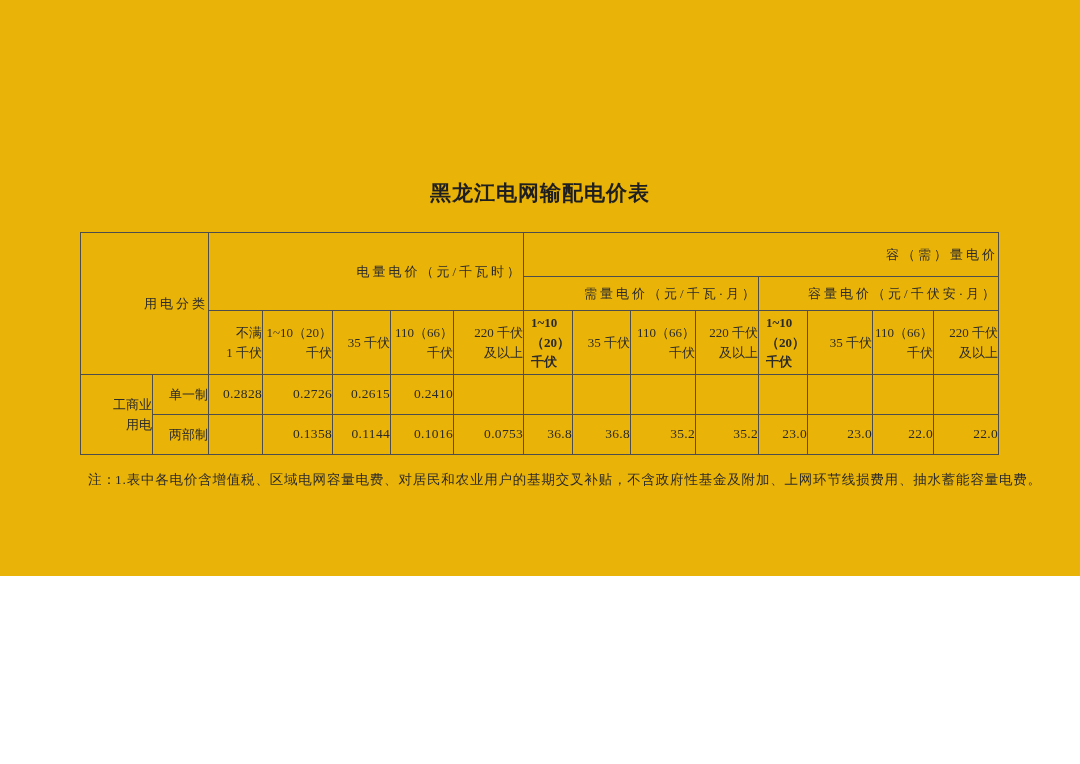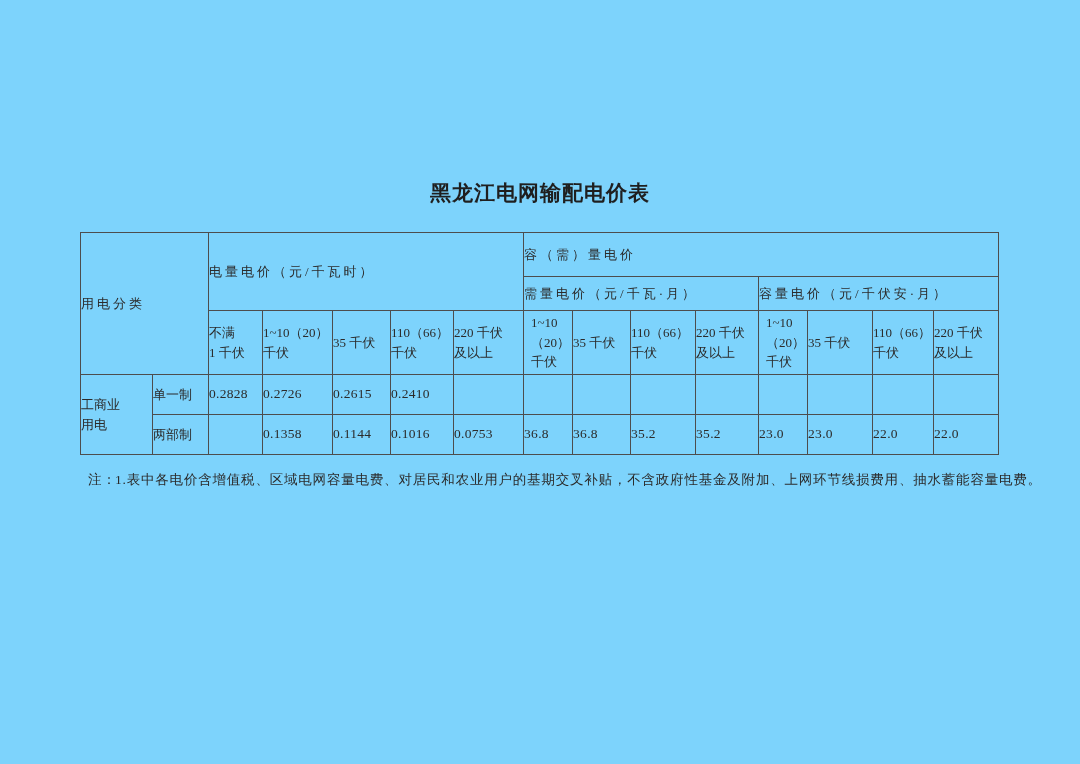"黑龙江电网输配电价表" .page { background: #7dd3fc -> #eab308; height: 764px -> 576px }
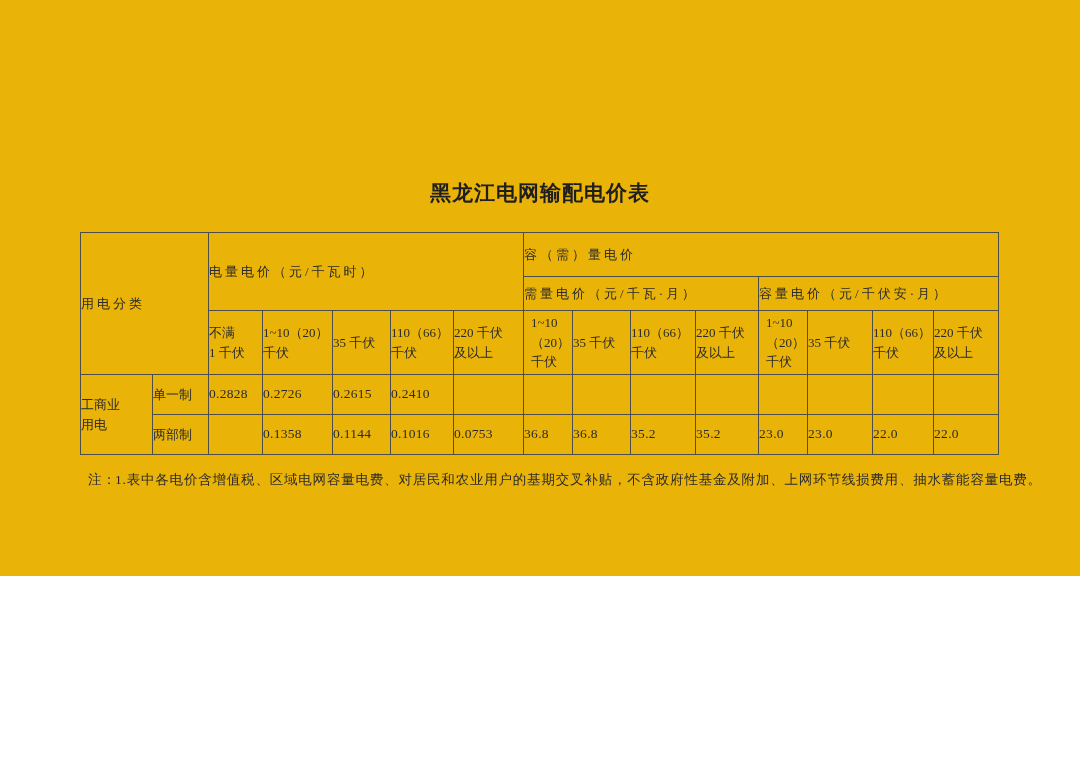"容（需）量电价" table.price td { text-align: left -> right }
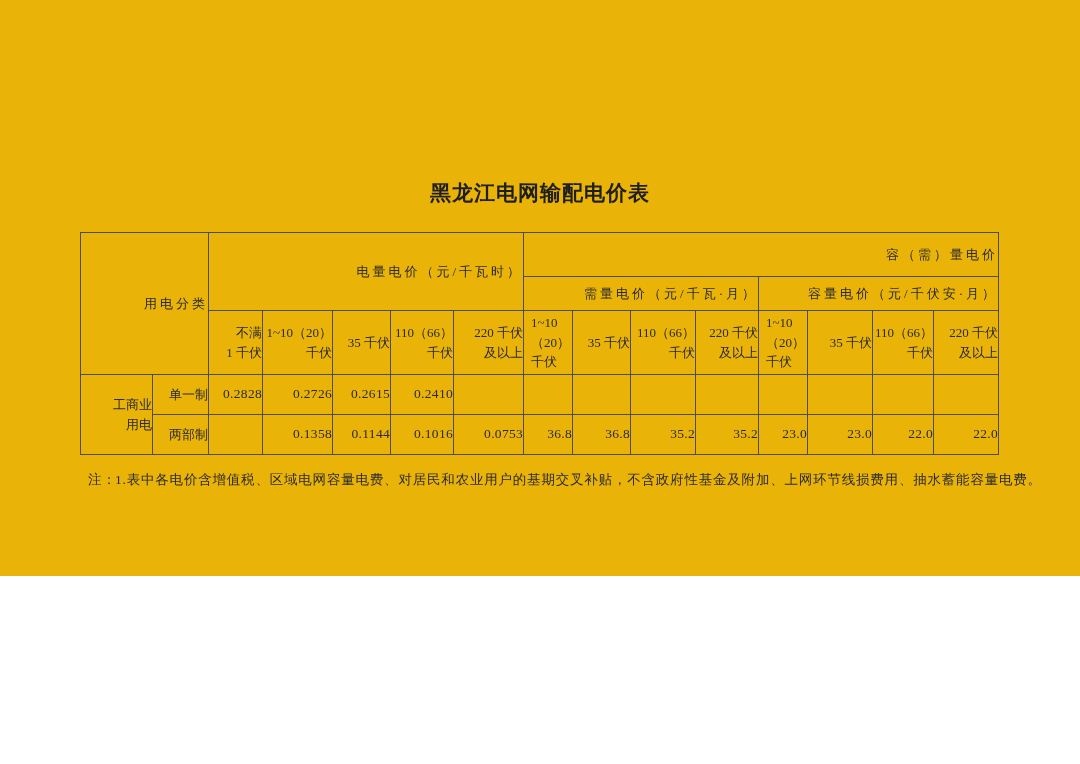"1~10" table.price td.lalign { font-weight: none -> bold }
